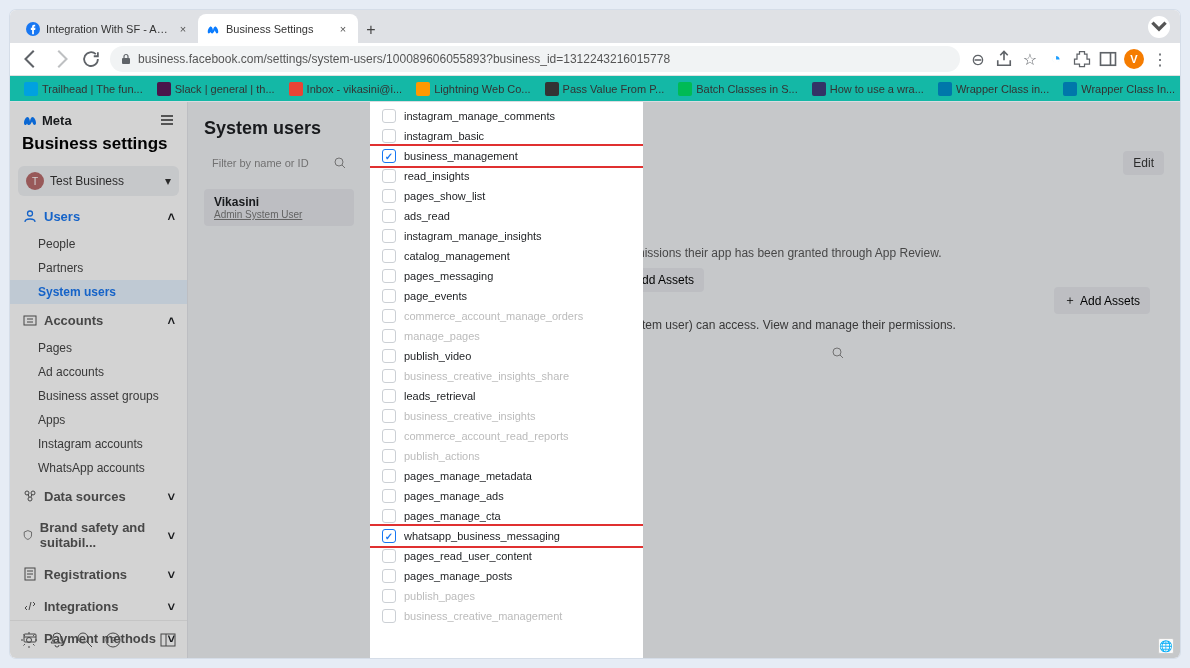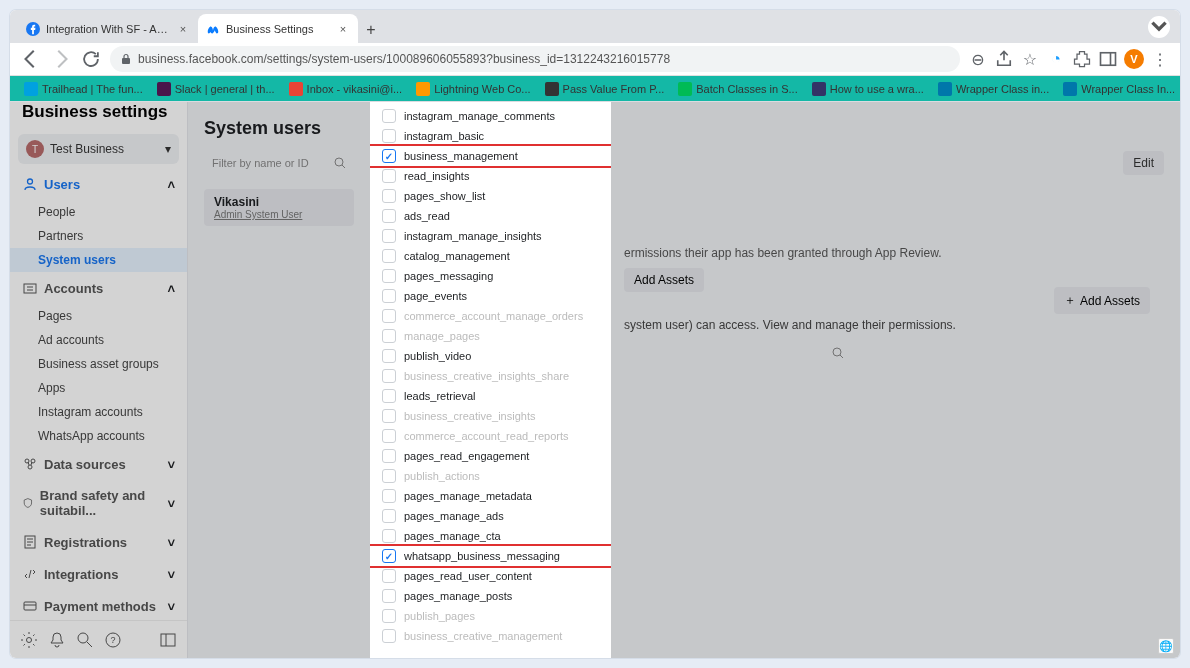"Meta" div.sb-head { html: none -> <div> <div> <span><svg> <path></path> </svg></span> <span>Meta</span> </div> <div> <svg> <path></path> </svg> </div> </div> }
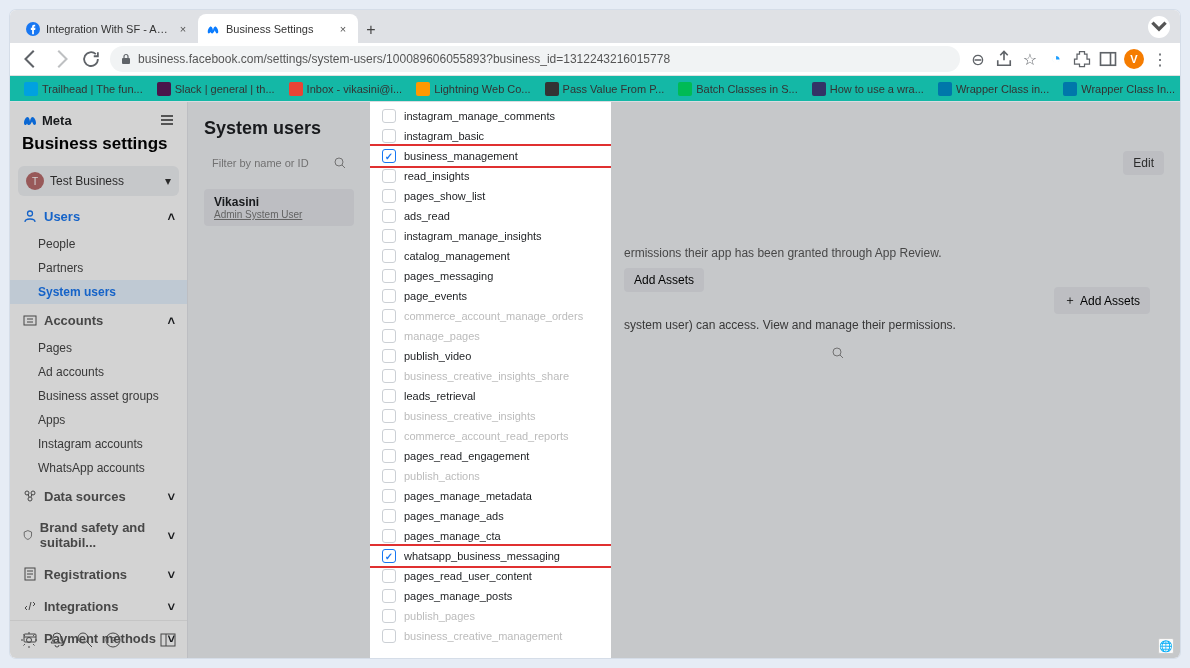"instagram_manage_comments" .popup { width: 241px -> 273px }
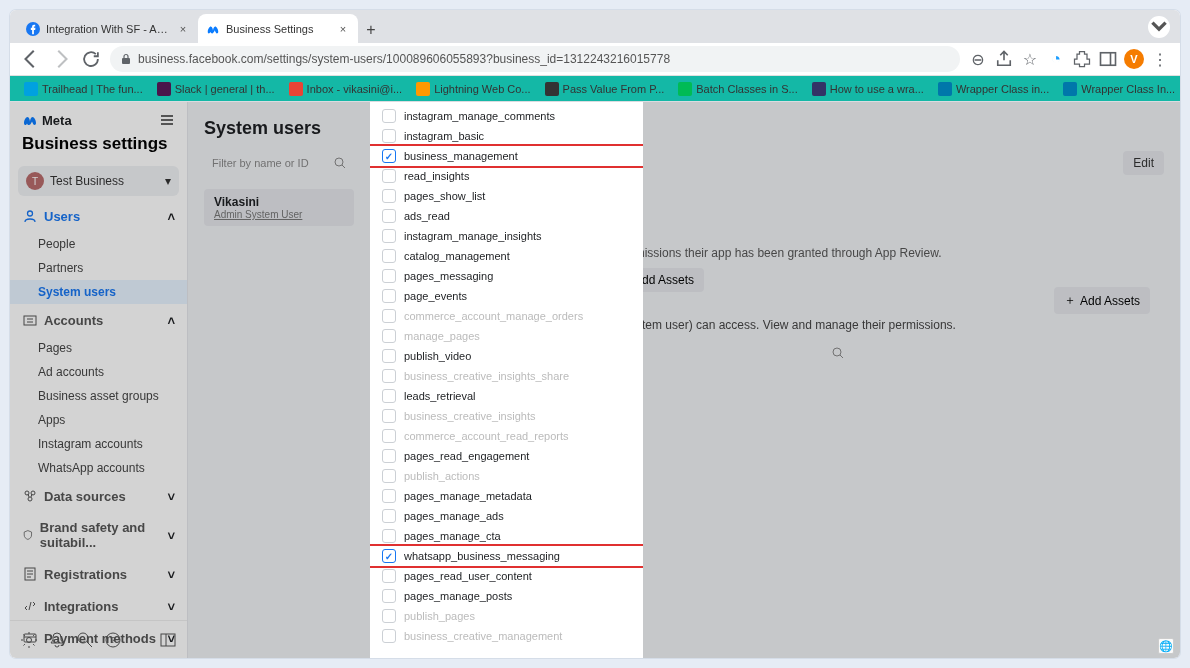"pages_read_engagement" div.perm-item { html: <div> <span></span> <span>pages_read_engagement</span> </div> -> none }
